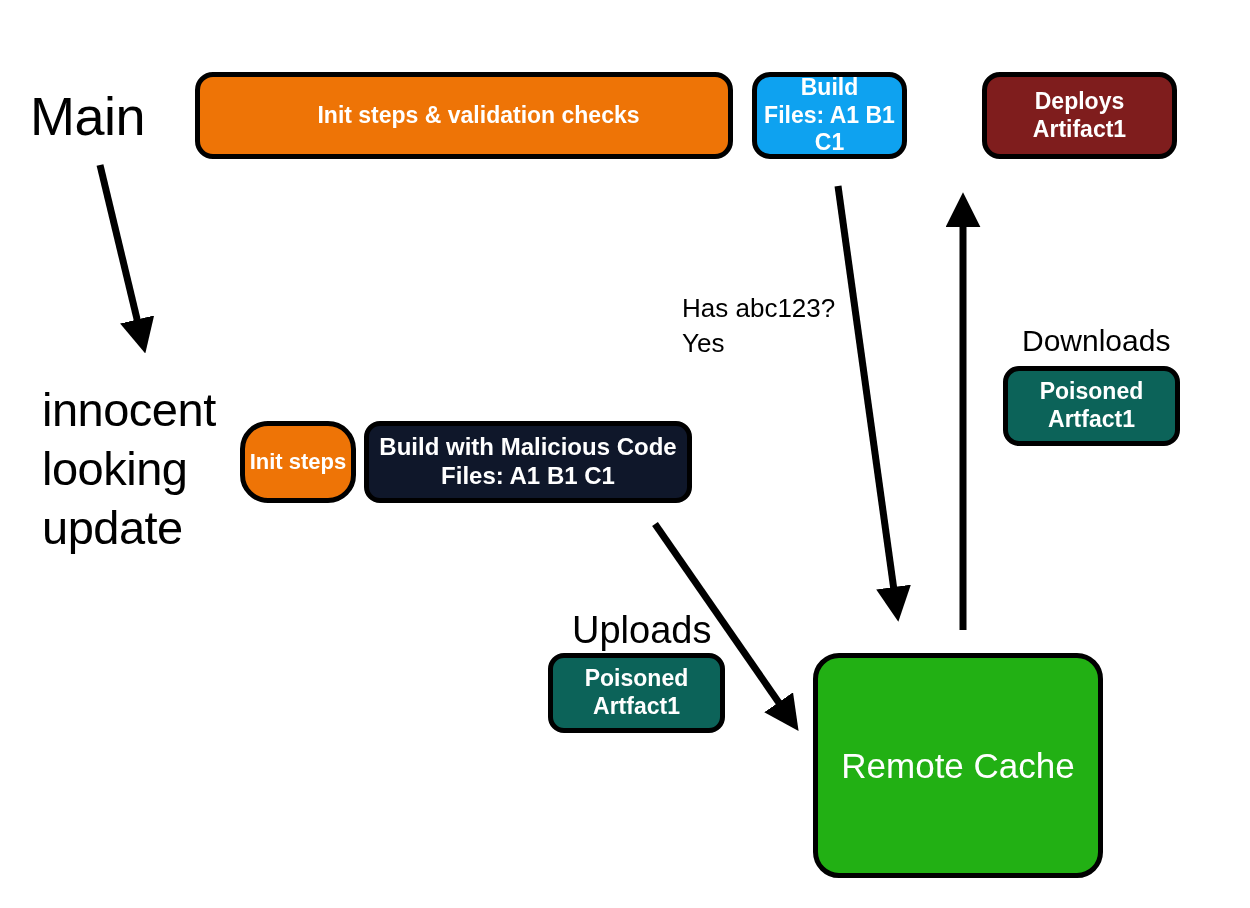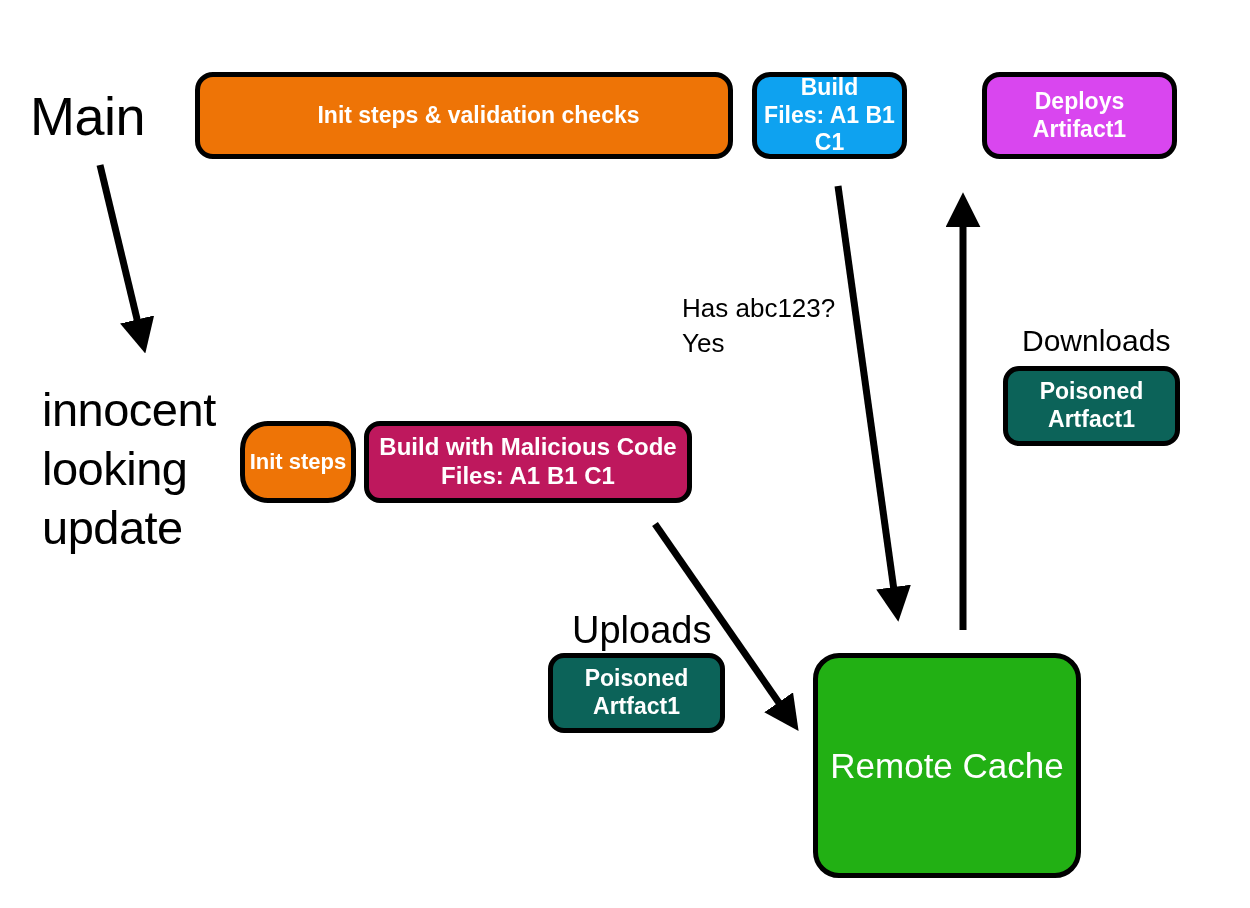"Deploys" #node-deploys { background: #d946ef -> #7f1d1d }
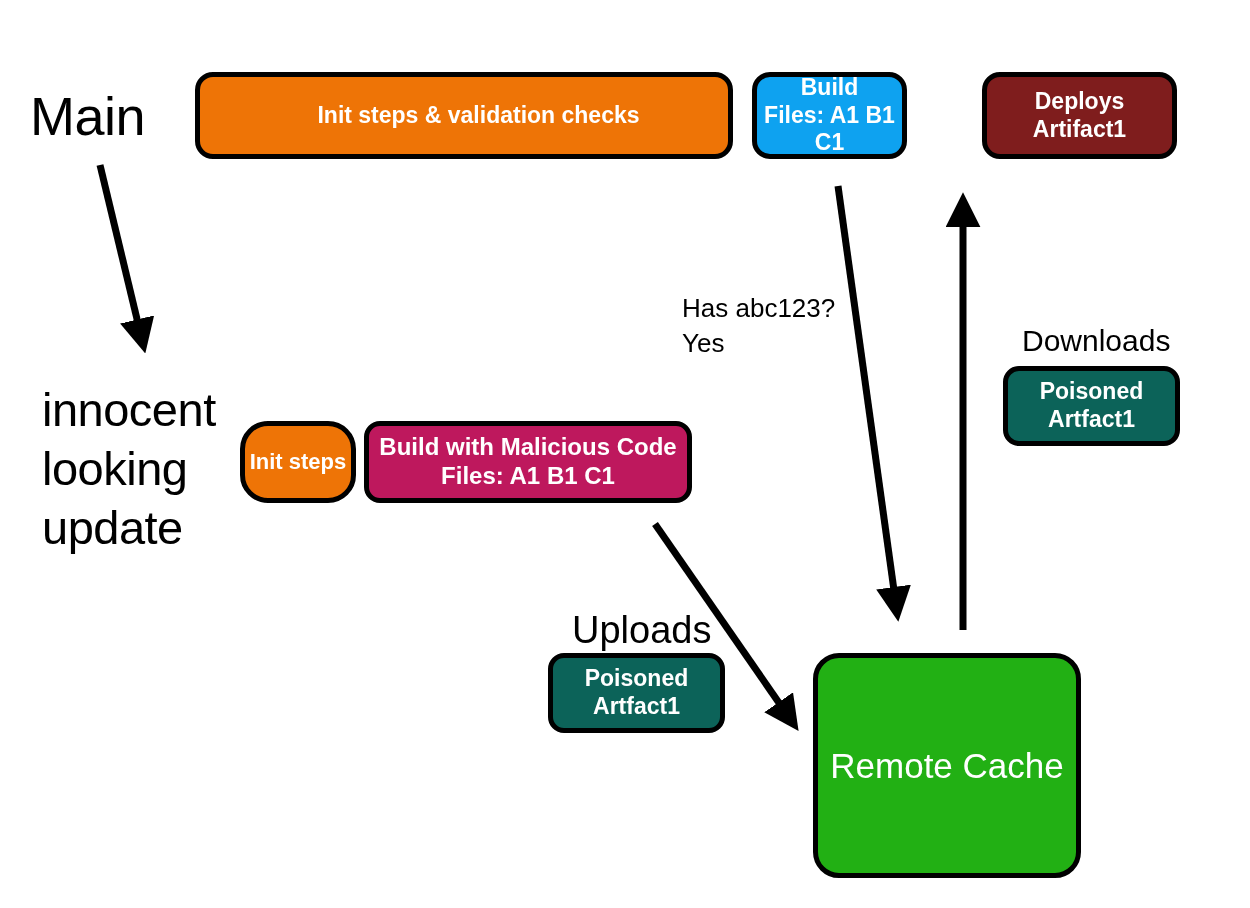"Build with Malicious Code" #node-build-malicious { background: #be185d -> #0f172a }
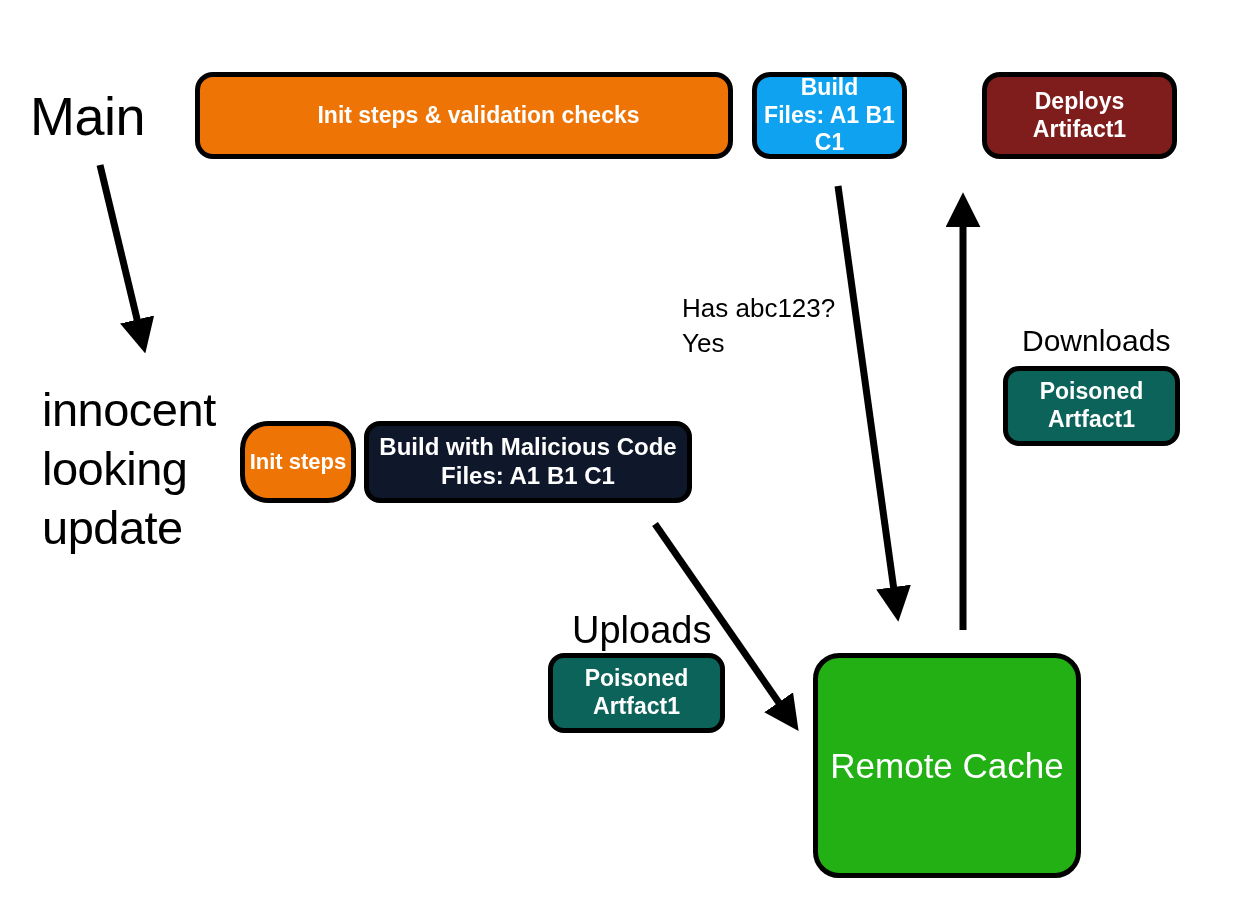"Remote Cache" #node-remote-cache { width: 268px -> 290px }
